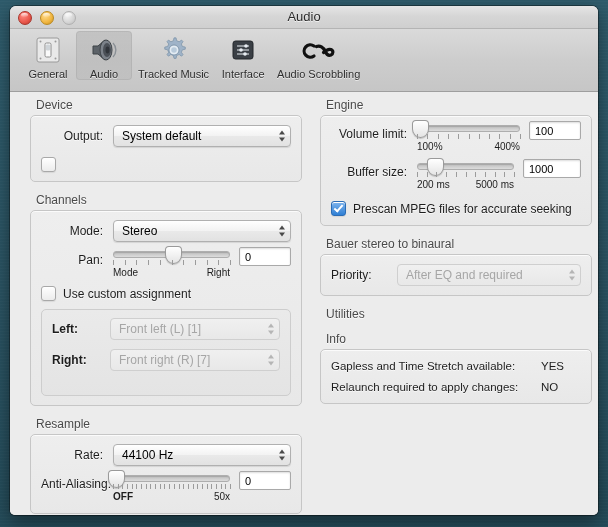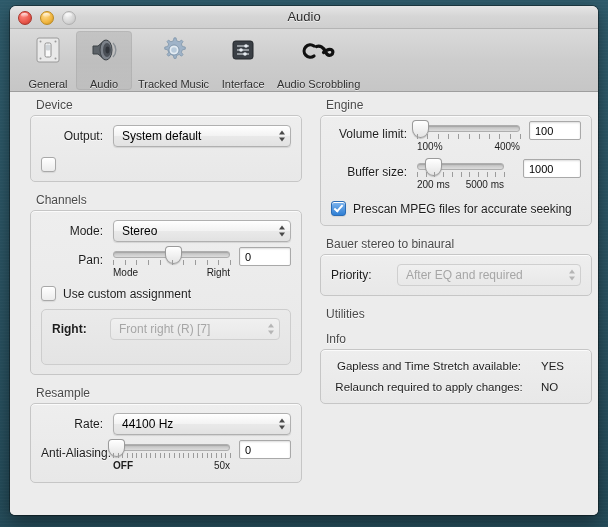"General" .tb-item { gap: 10px -> none }
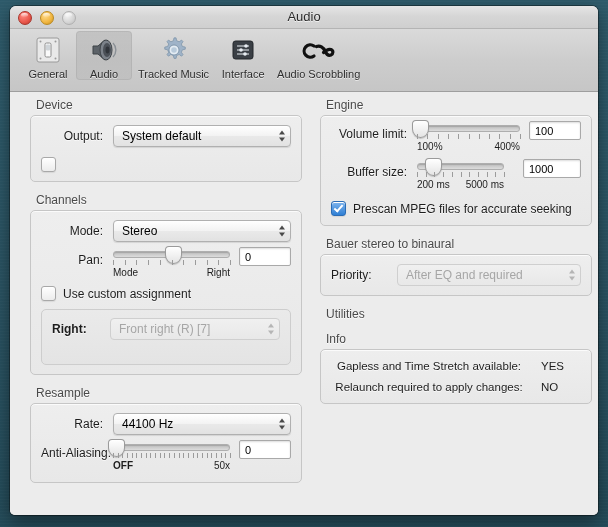"200 ms" div.slider-wrap { margin-right: 19px -> 9px }
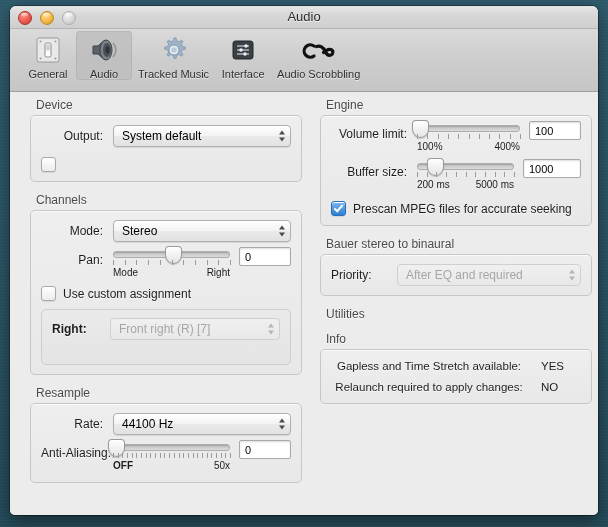"Left:" div.row { html: none -> <div> <div>Left:</div> <div> <span>Front left (L) [1]</span> <span> <i></i> <i></i> </span> </div> </div> }
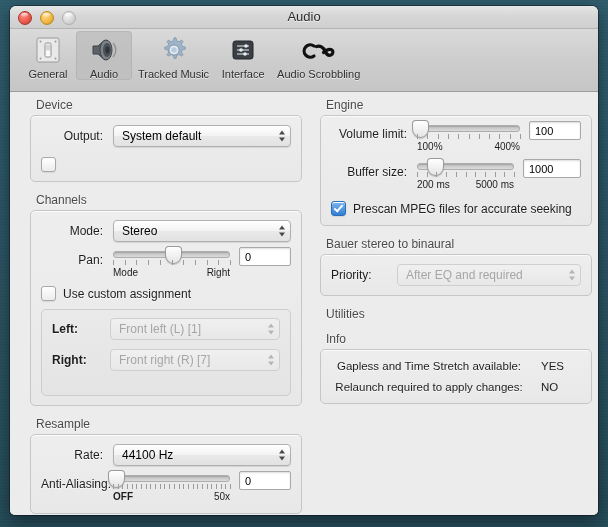"Gapless and Time Stretch available:" .info-label { text-align: center -> left }
